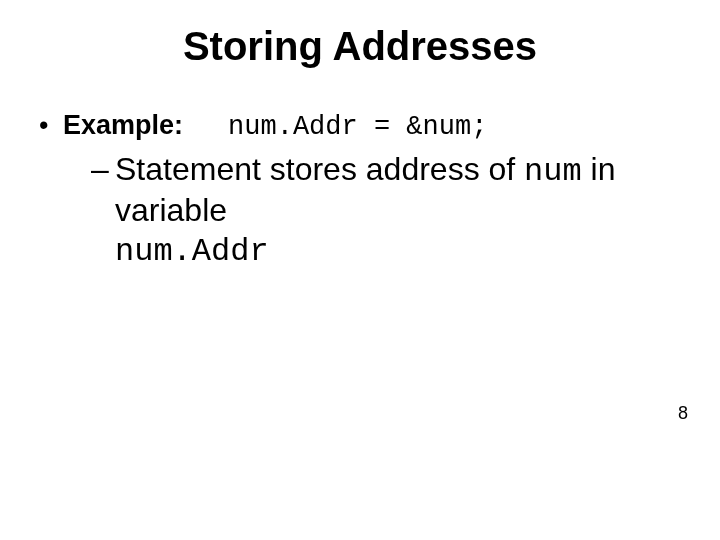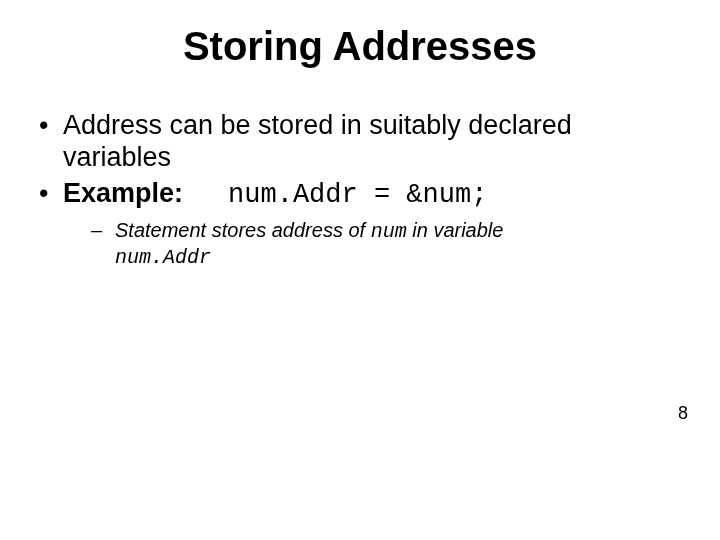"Address can be stored in" li { html: <li> <span>Address can be stored in suitably declared variables</span> </li> -> none }
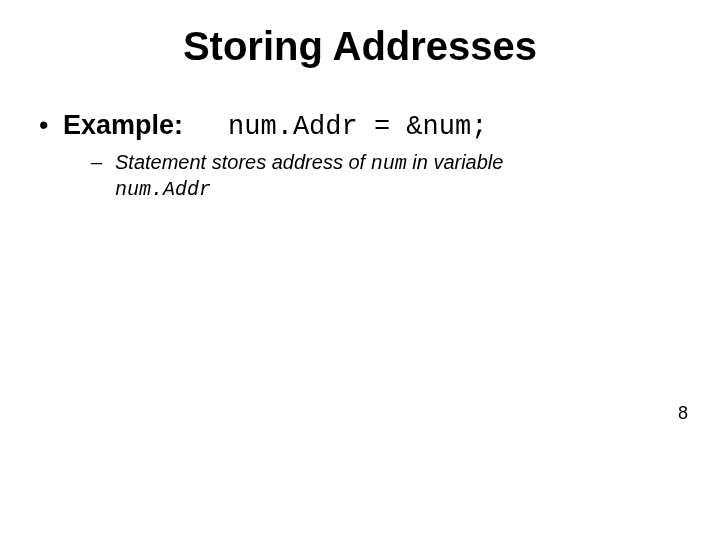"Statement stores address of num" ul.level2 > li { font-size: 20px -> 32px; font-style: italic -> none }
